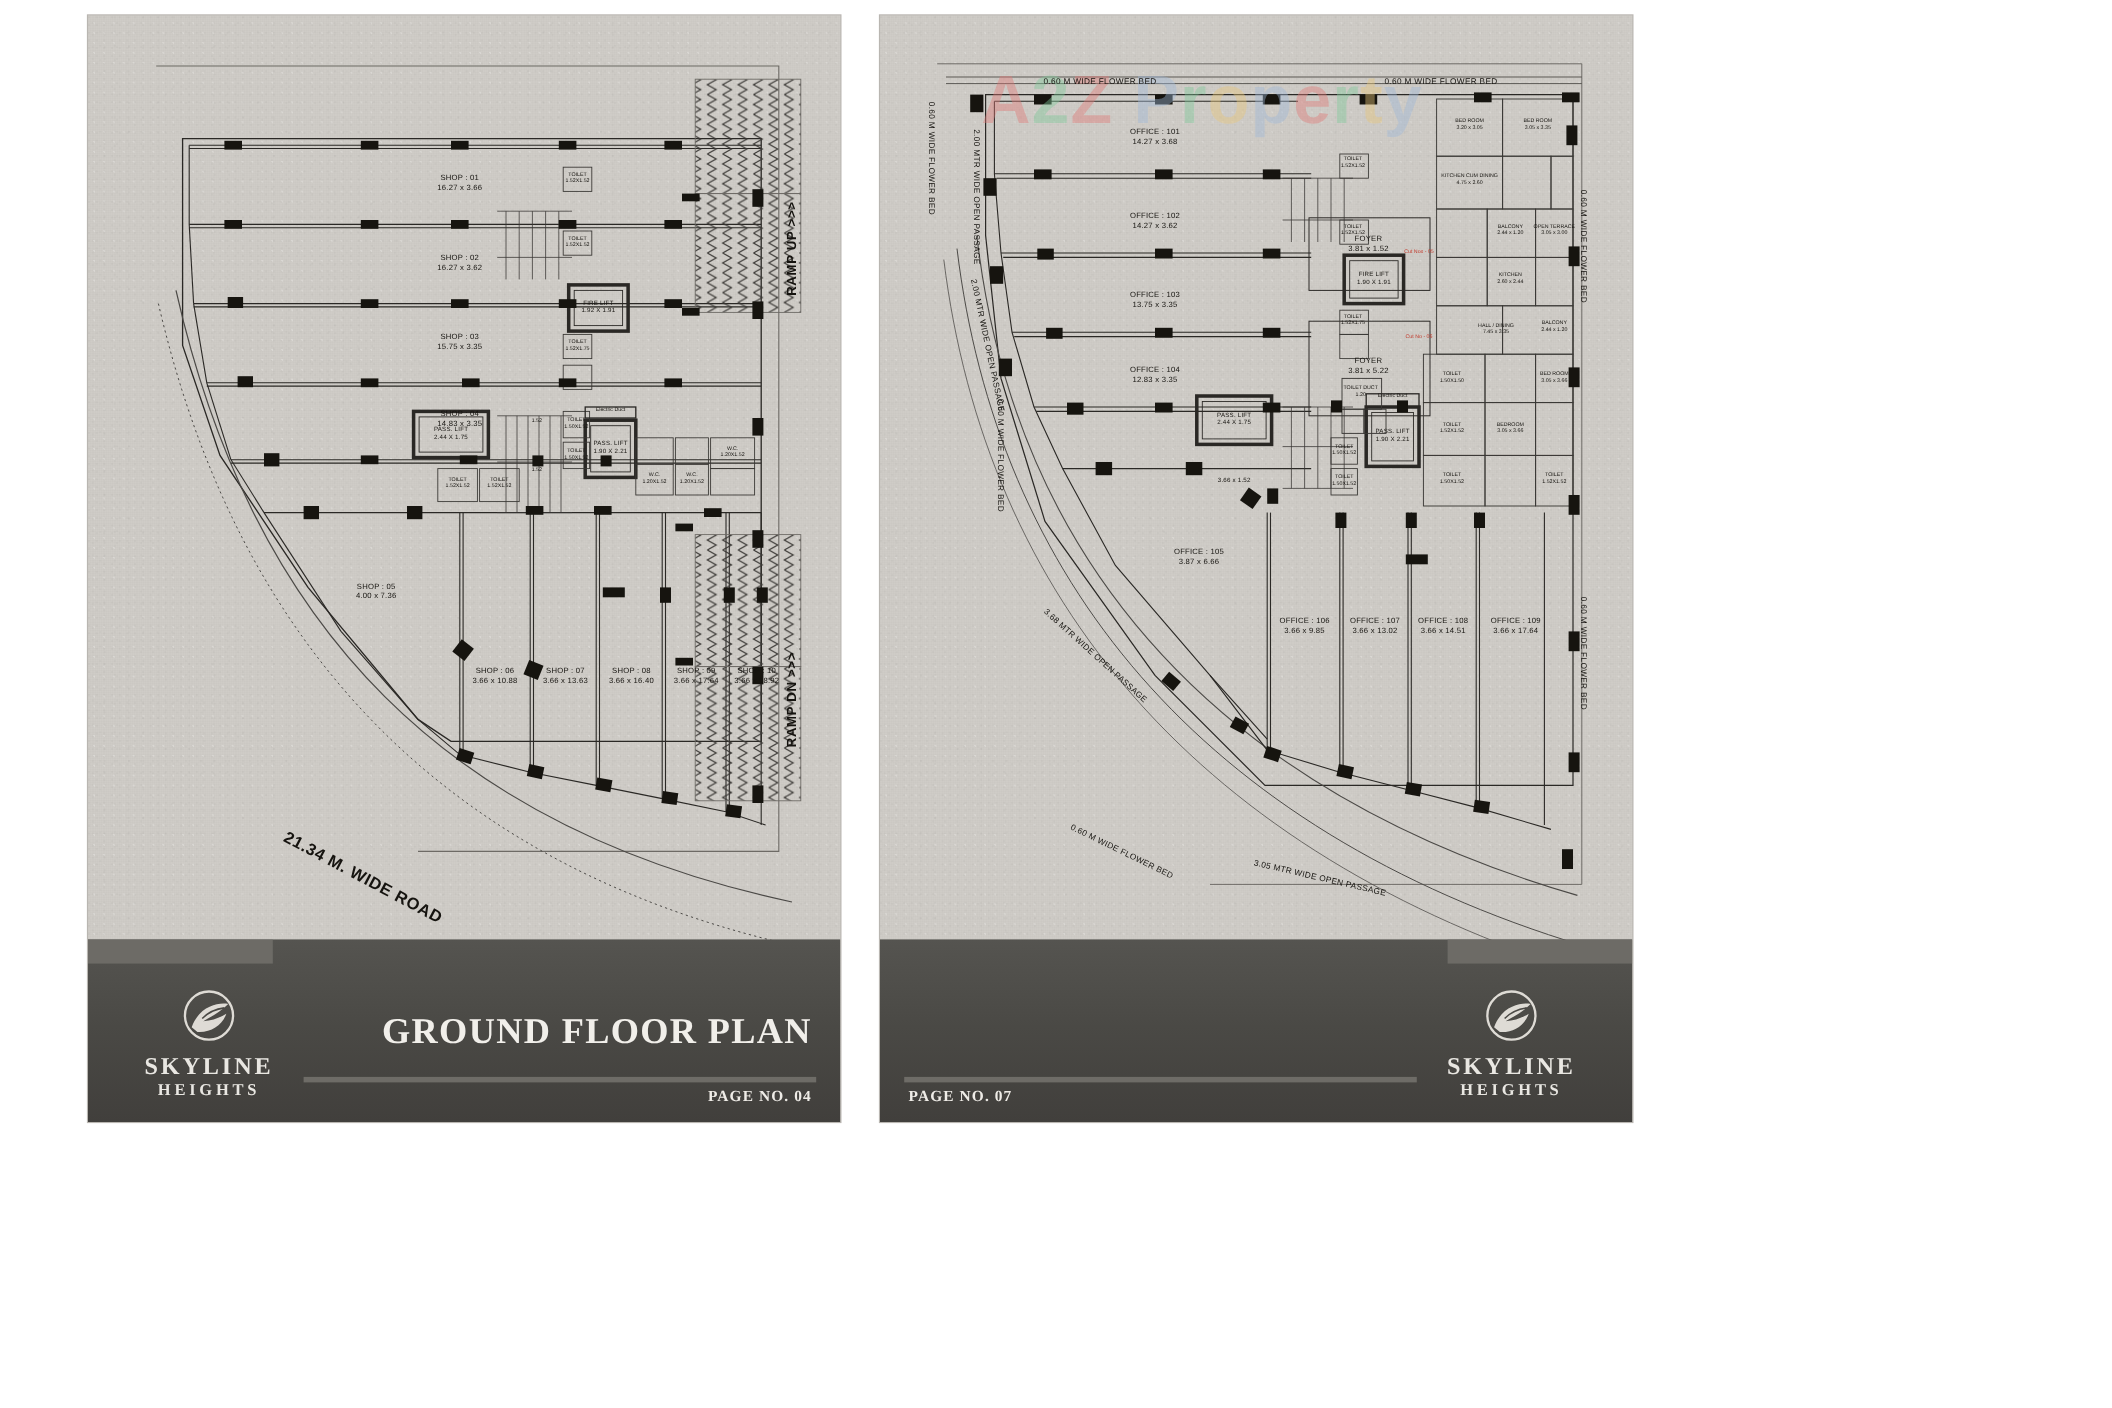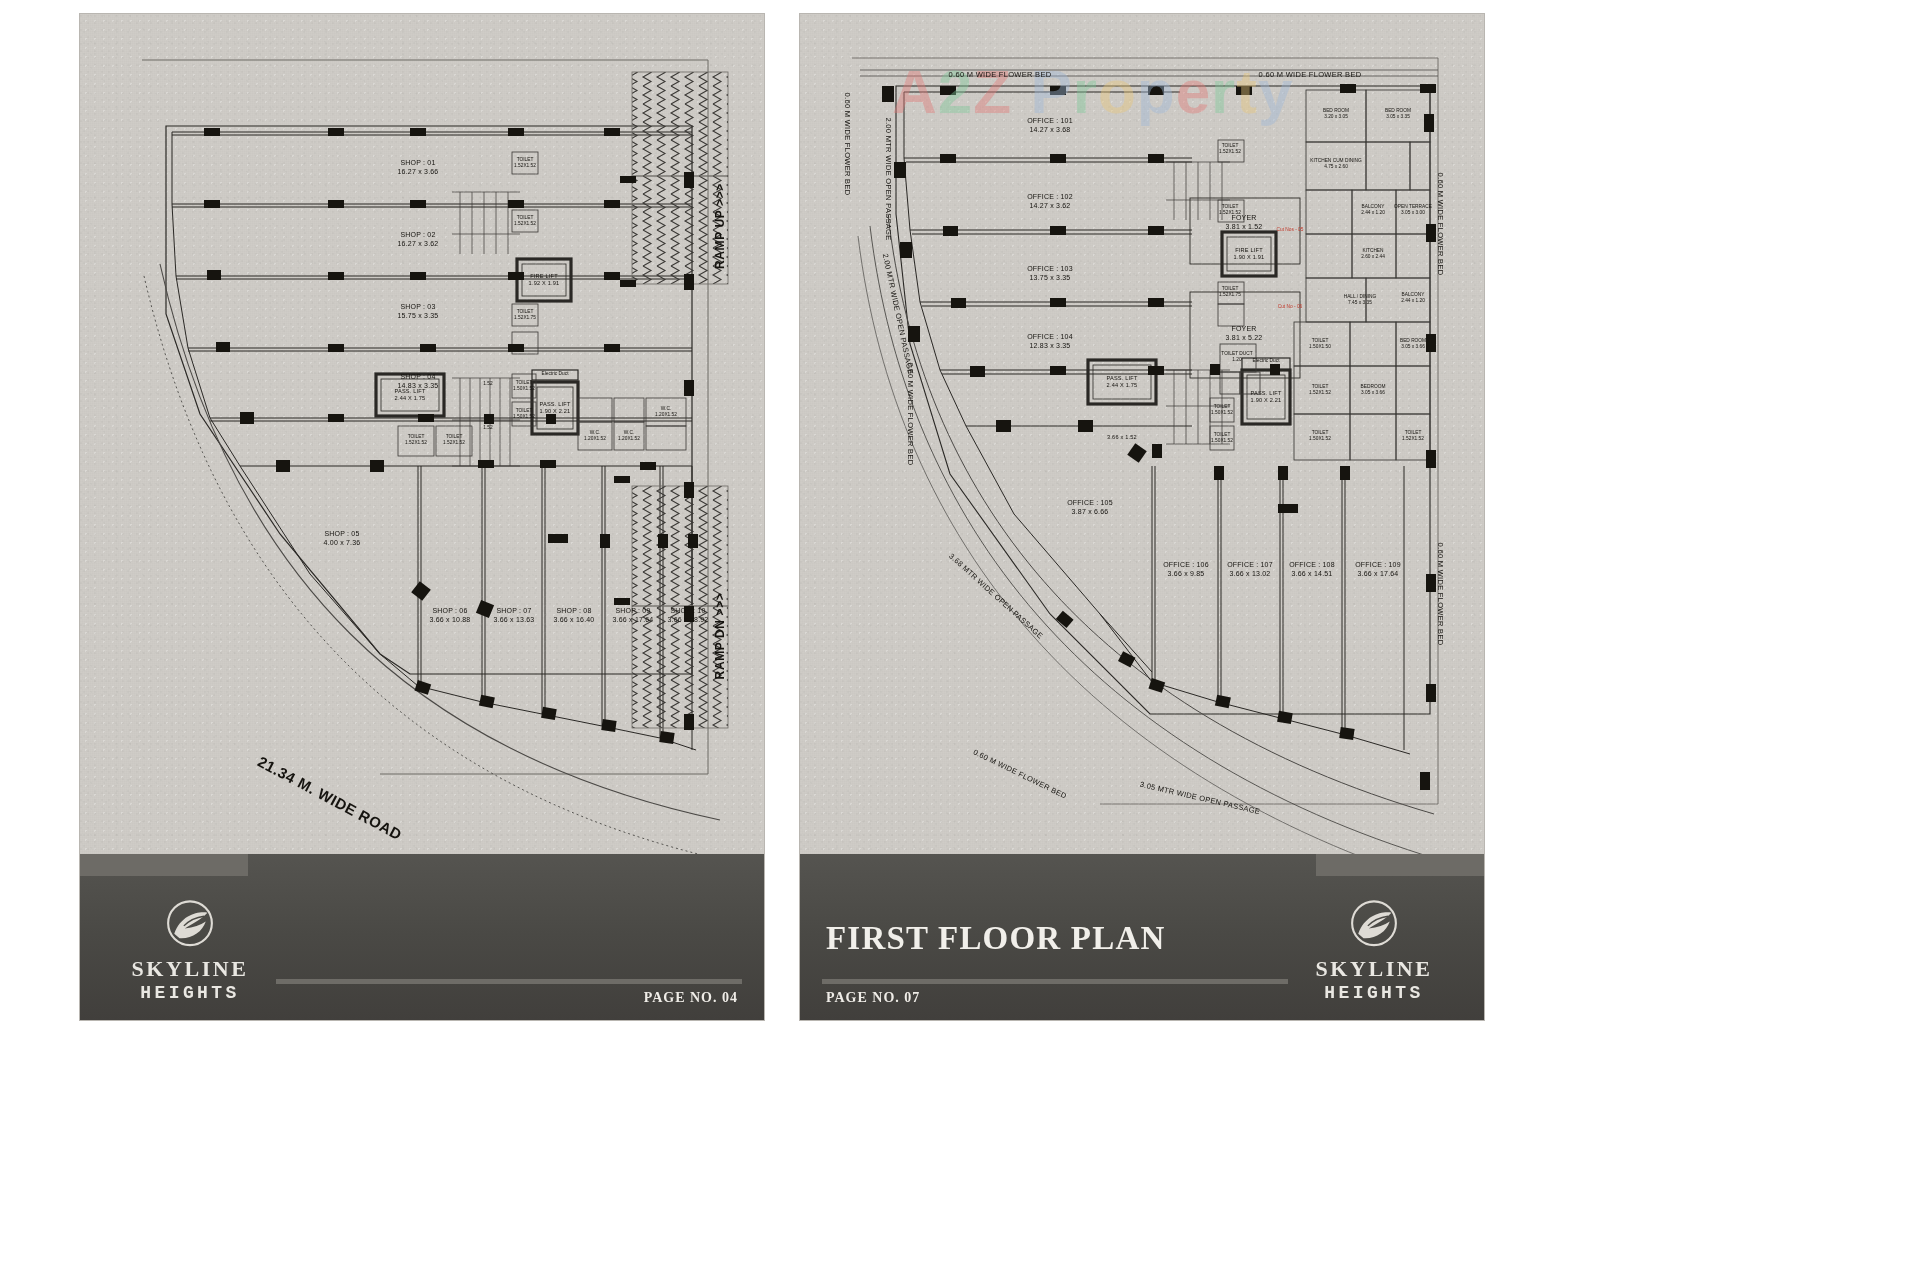"GROUND FLOOR PLAN" div.planTitle { html: none -> <div>GROUND FLOOR PLAN</div> }
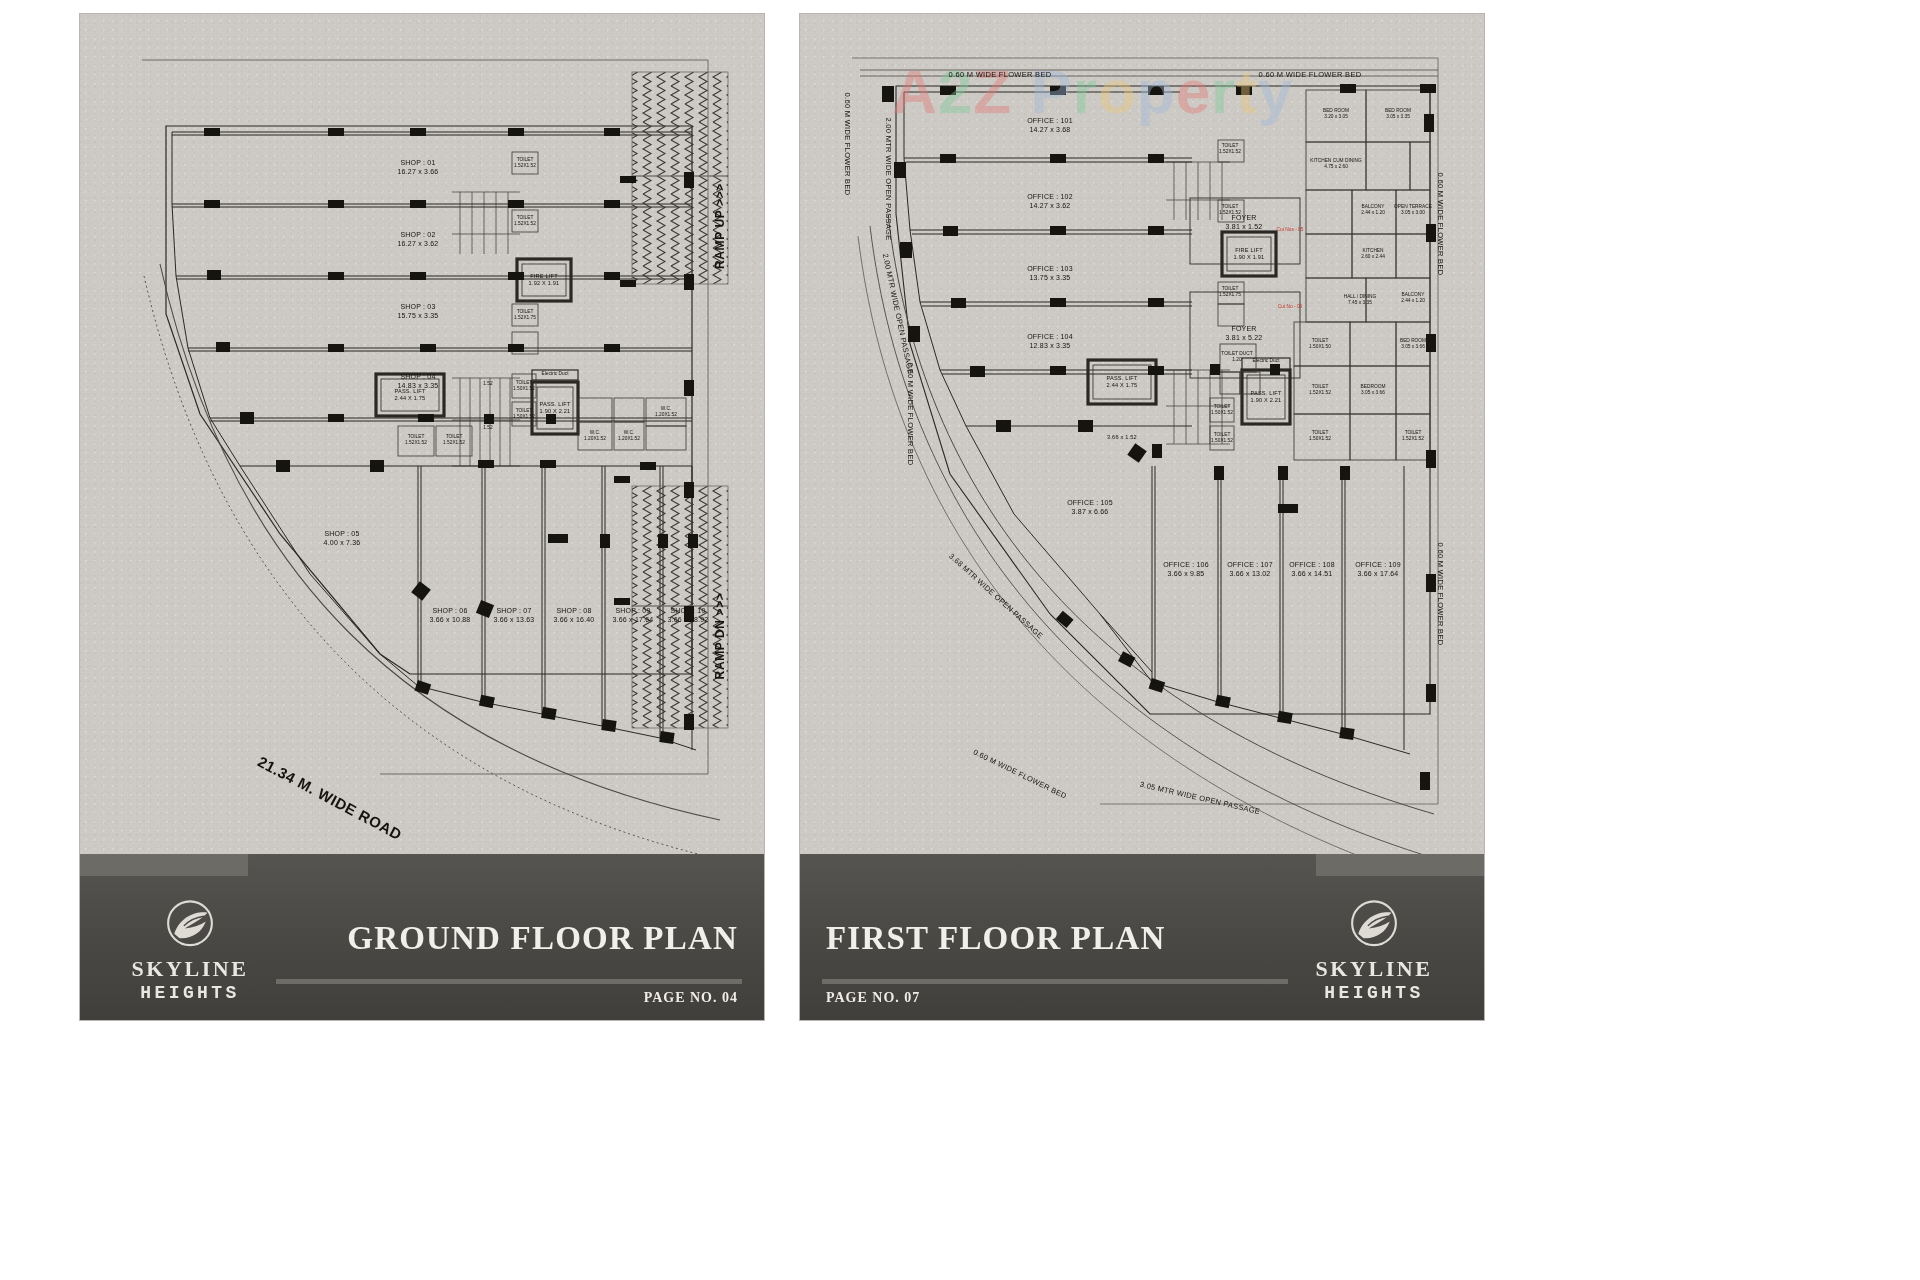"FIRST FLOOR PLAN" div.planTitle { html: <div>FIRST FLOOR PLAN</div> -> none }
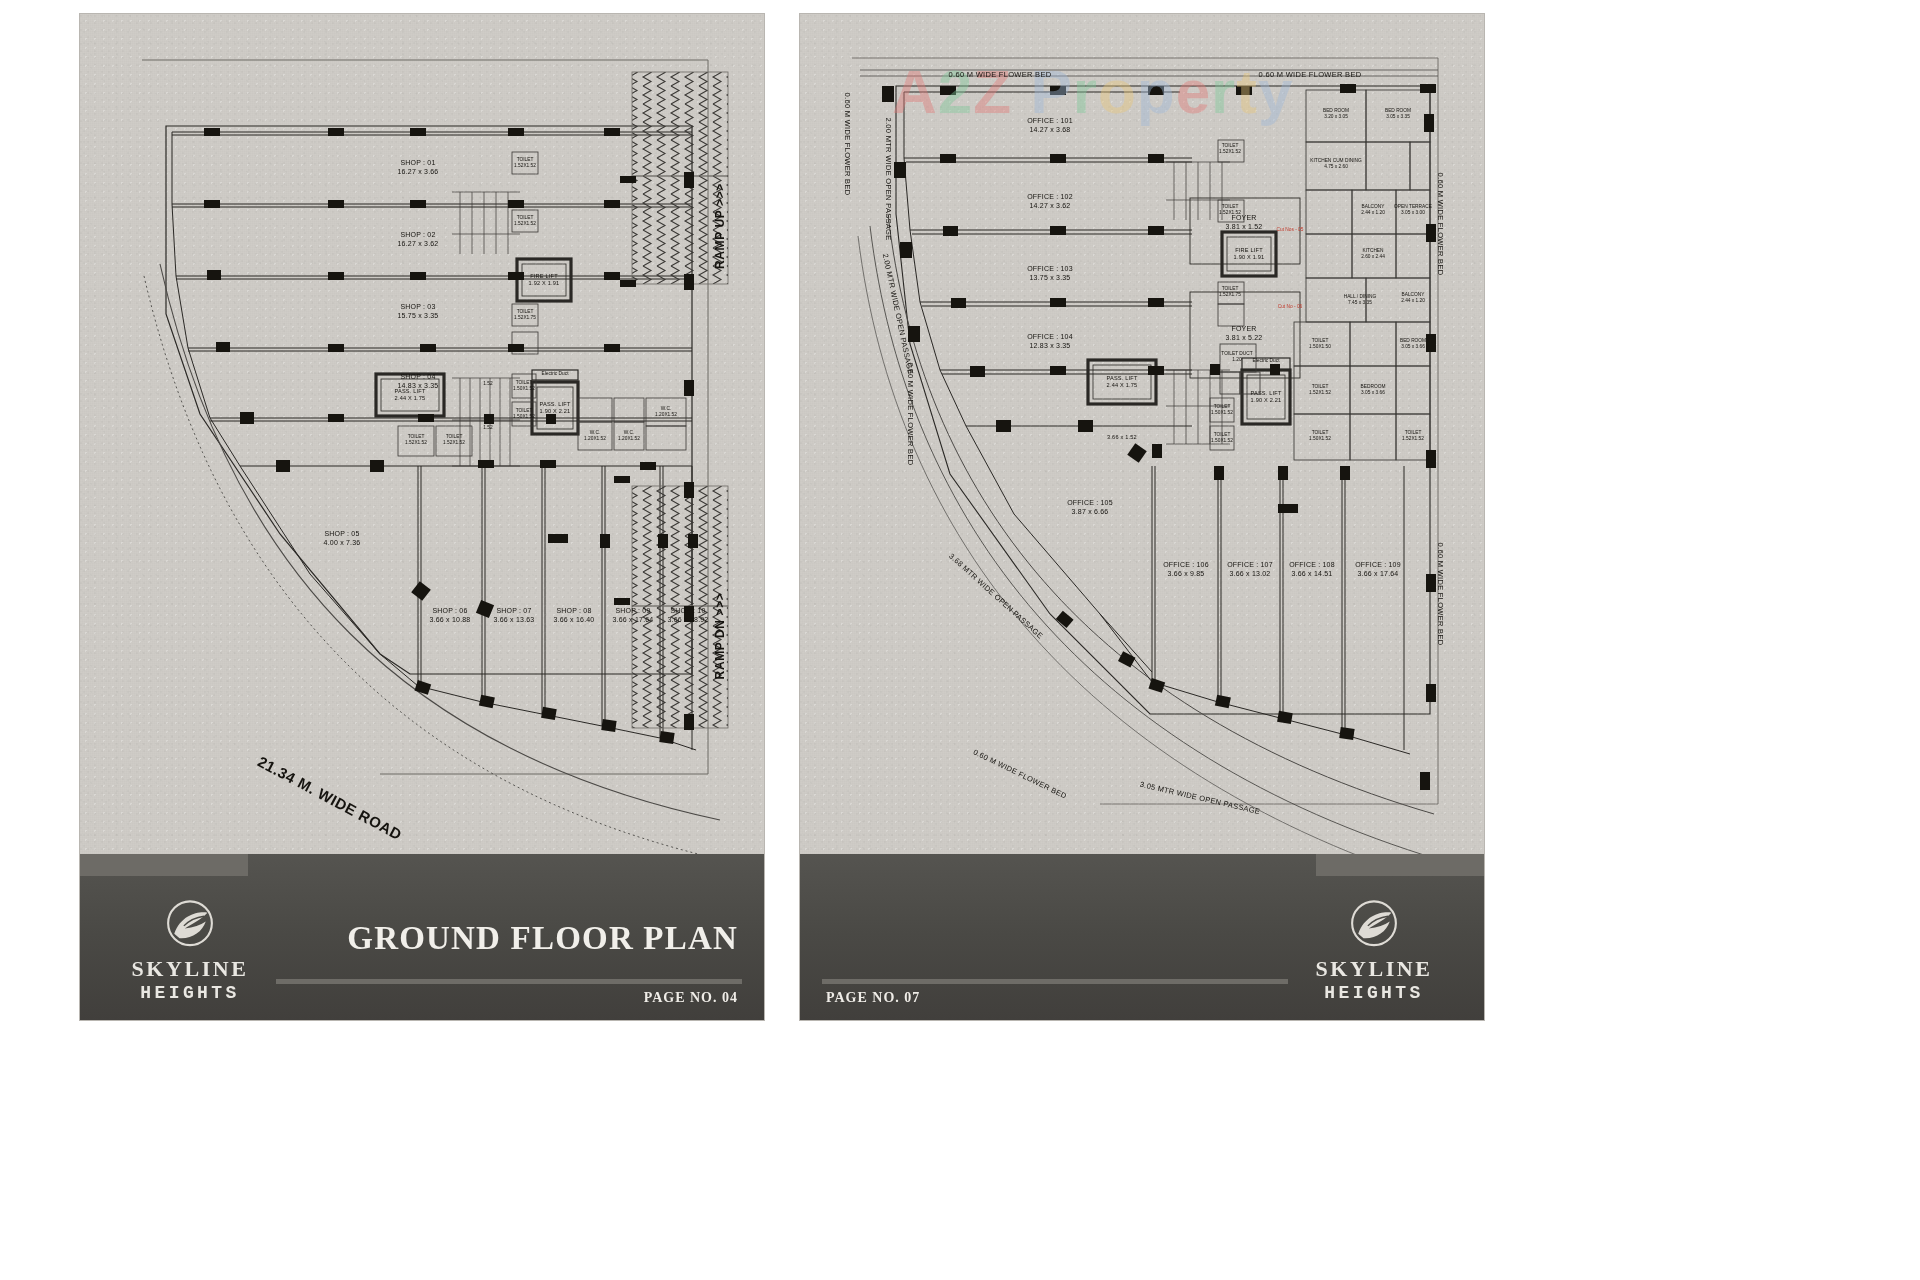"HEIGHTS" .brand .nm2 { font-family: Liberation Mono, monospace -> Liberation Serif, serif; font-size: 18px -> 15px }
